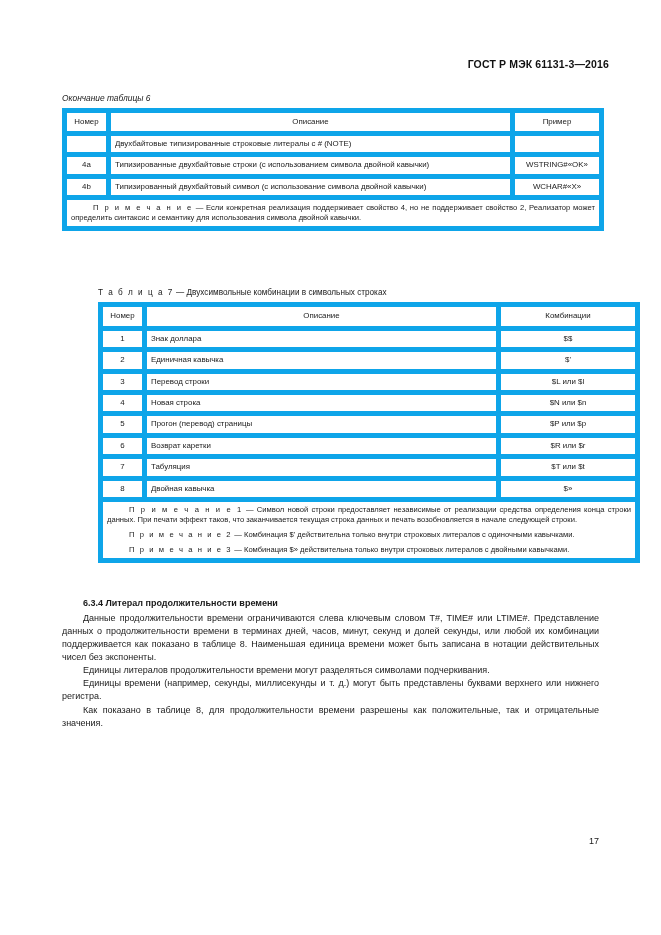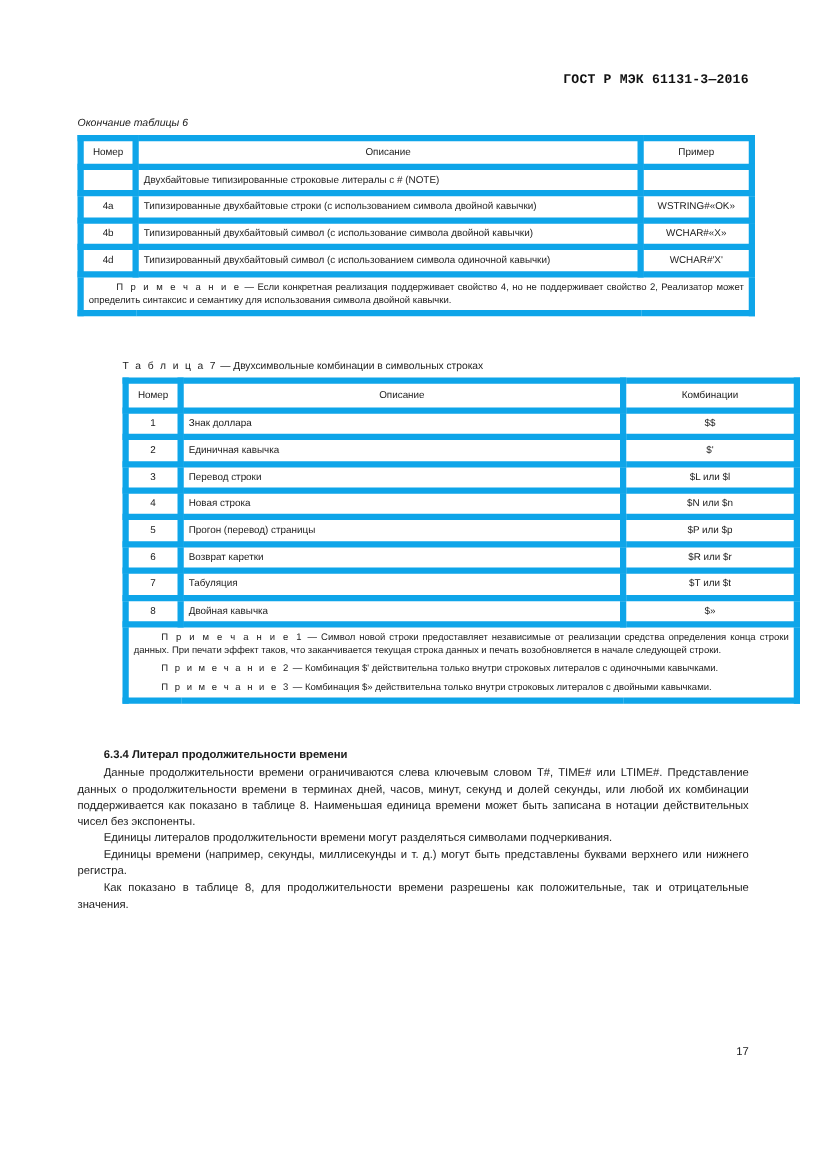"ГОСТ Р МЭК 61131-3—2016" .runhead { font-family: Liberation Mono, monospace -> none; left: 62px -> 72px }
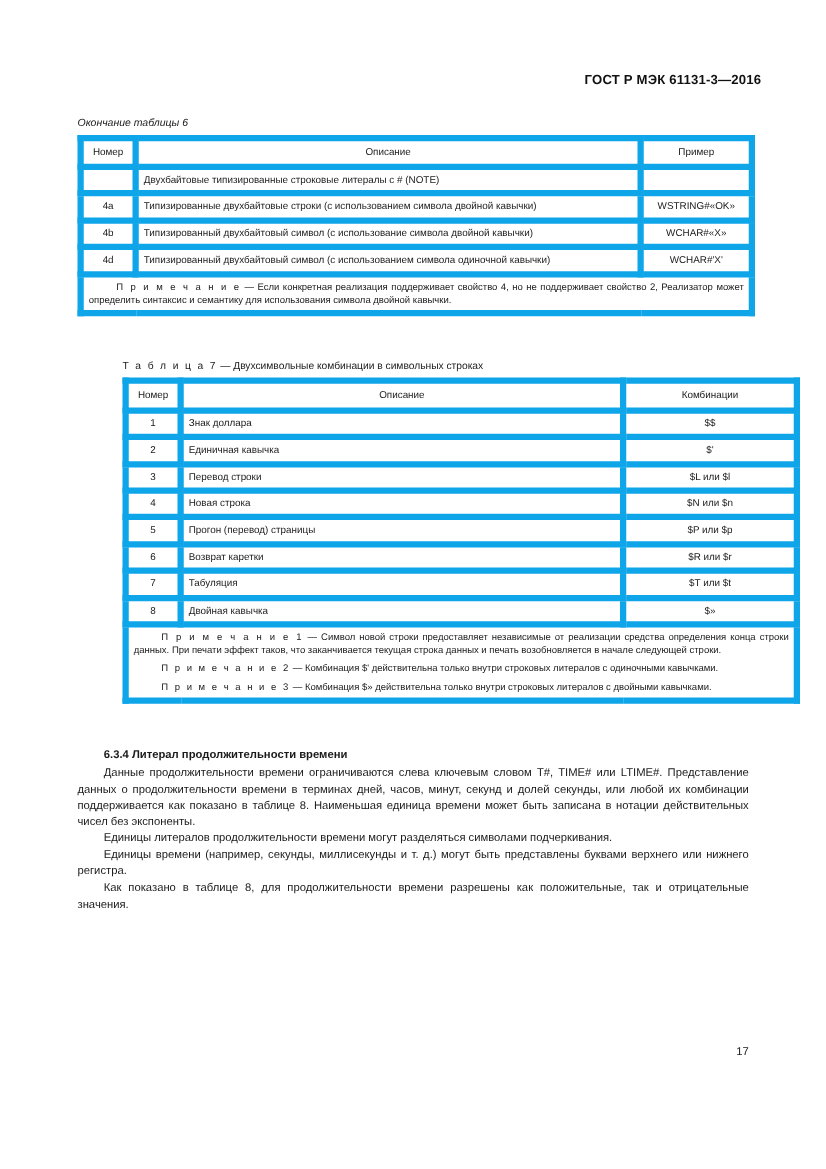"4d" tr { html: <tr> <td>4d</td> <td>Типизированный двухбайтовый символ (с использованием символа одиночной кавычки)</td> <td>WCHAR#'X'</td> </tr> -> none }
